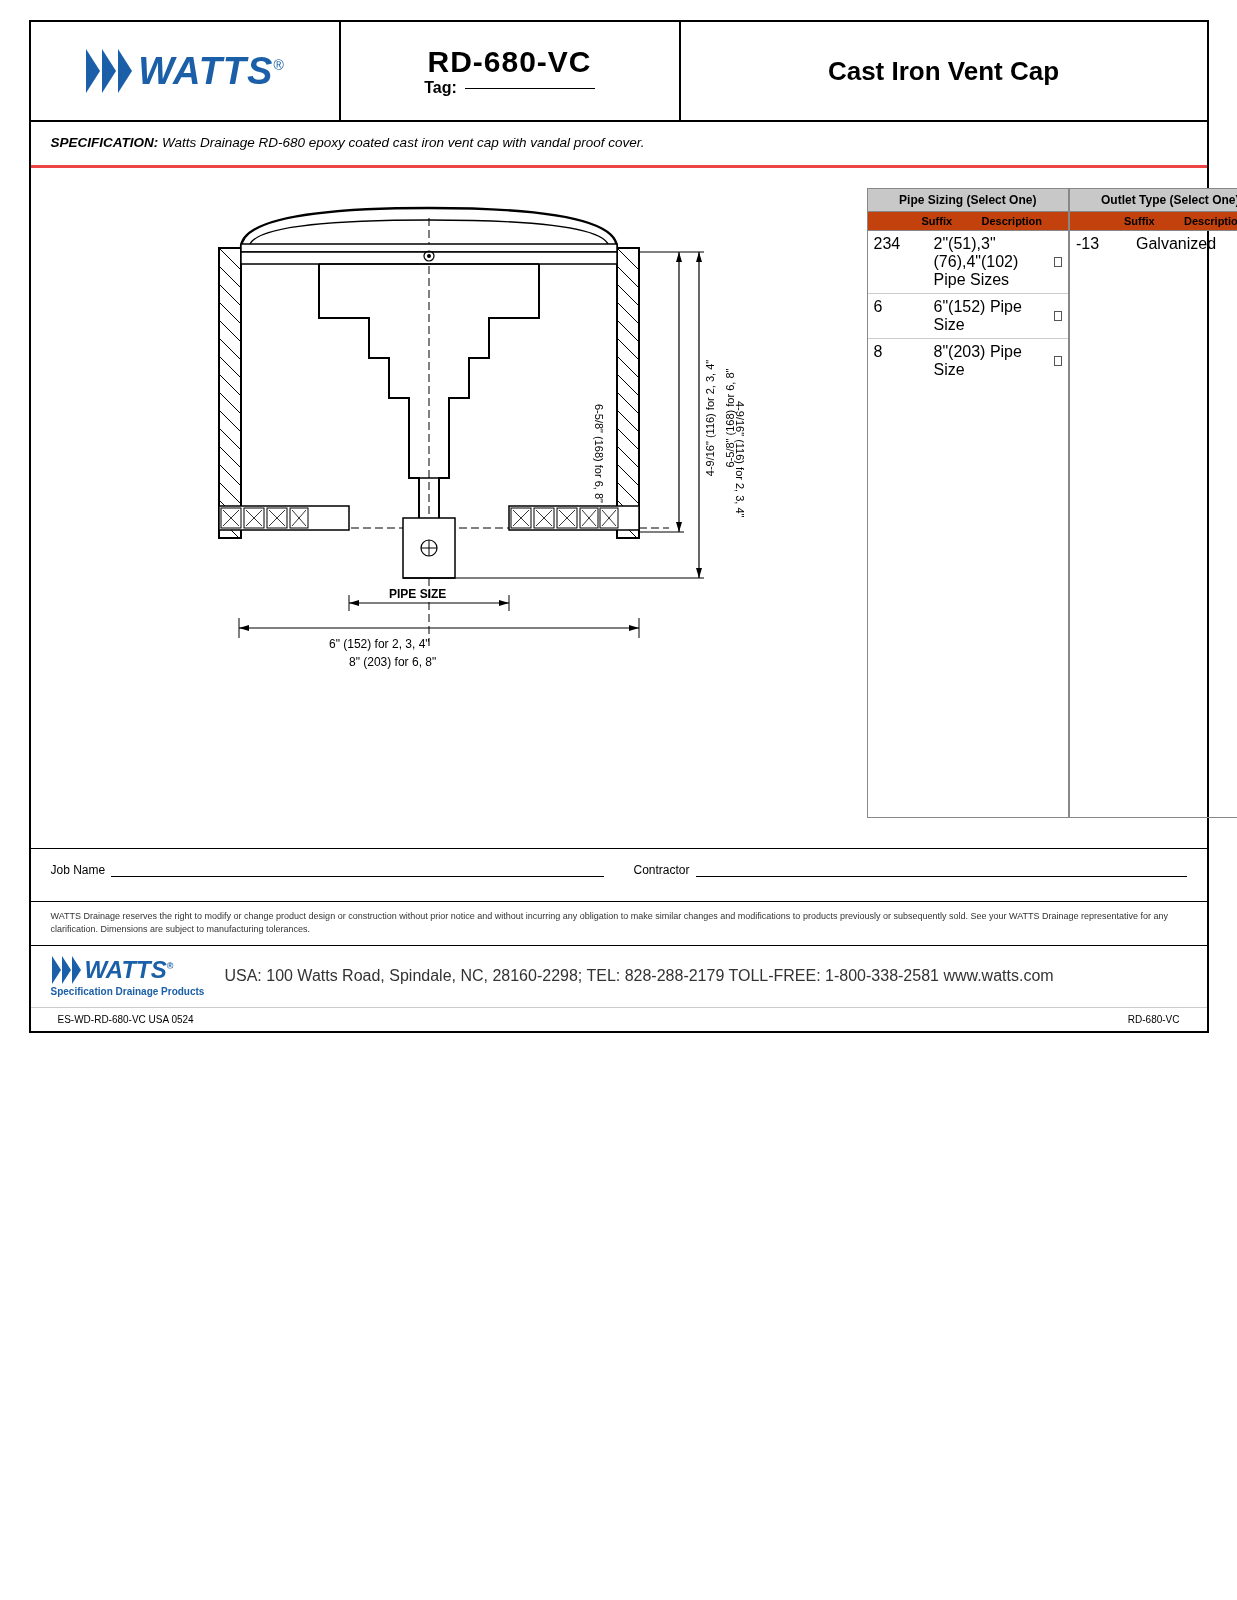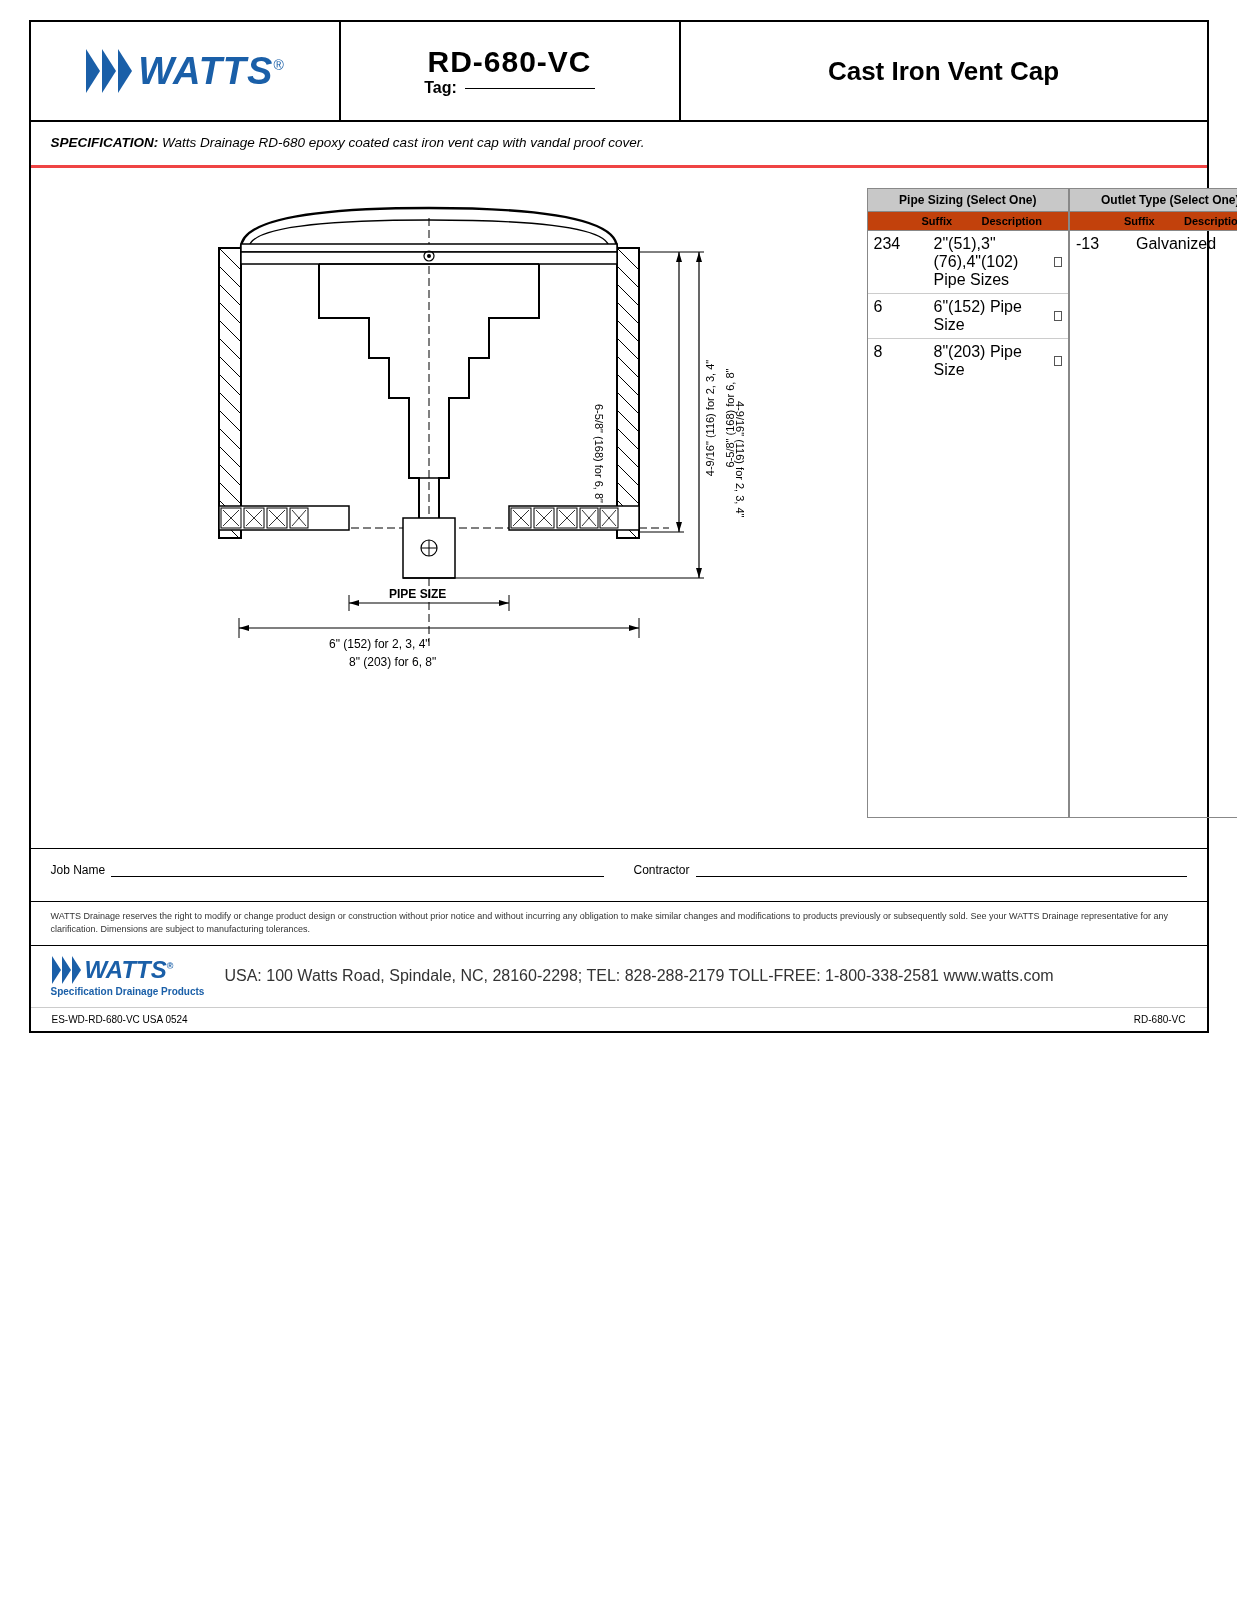"ES-WD-RD-680-VC USA 0524" .bottom-meta { padding: 6px 21px -> 6px 27px }
